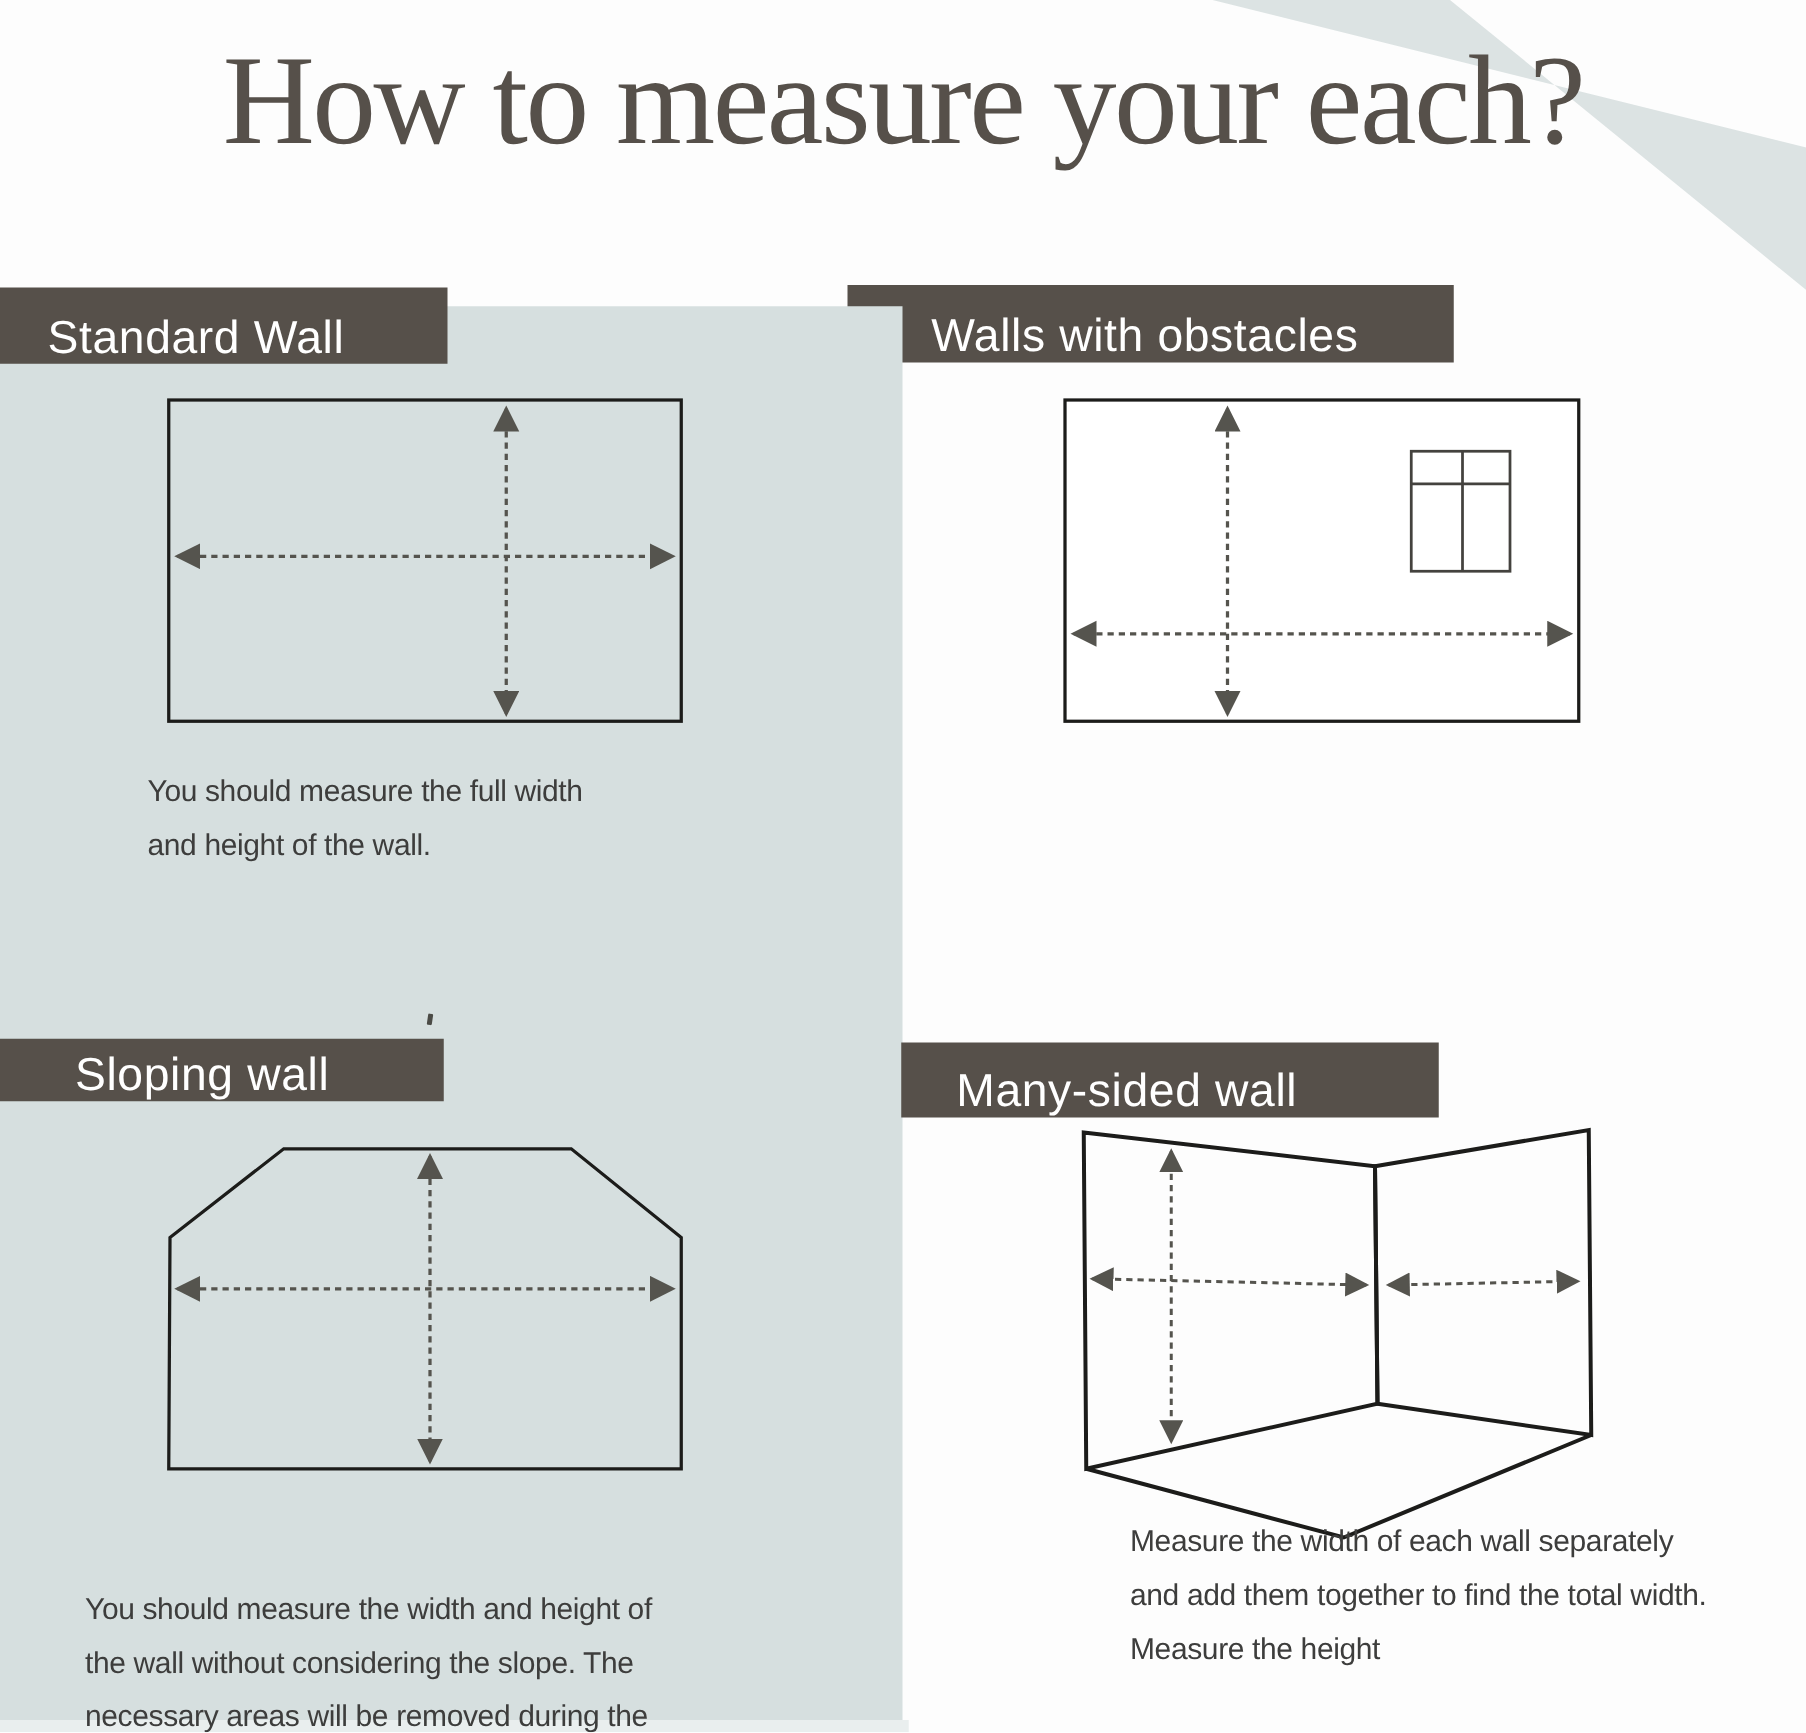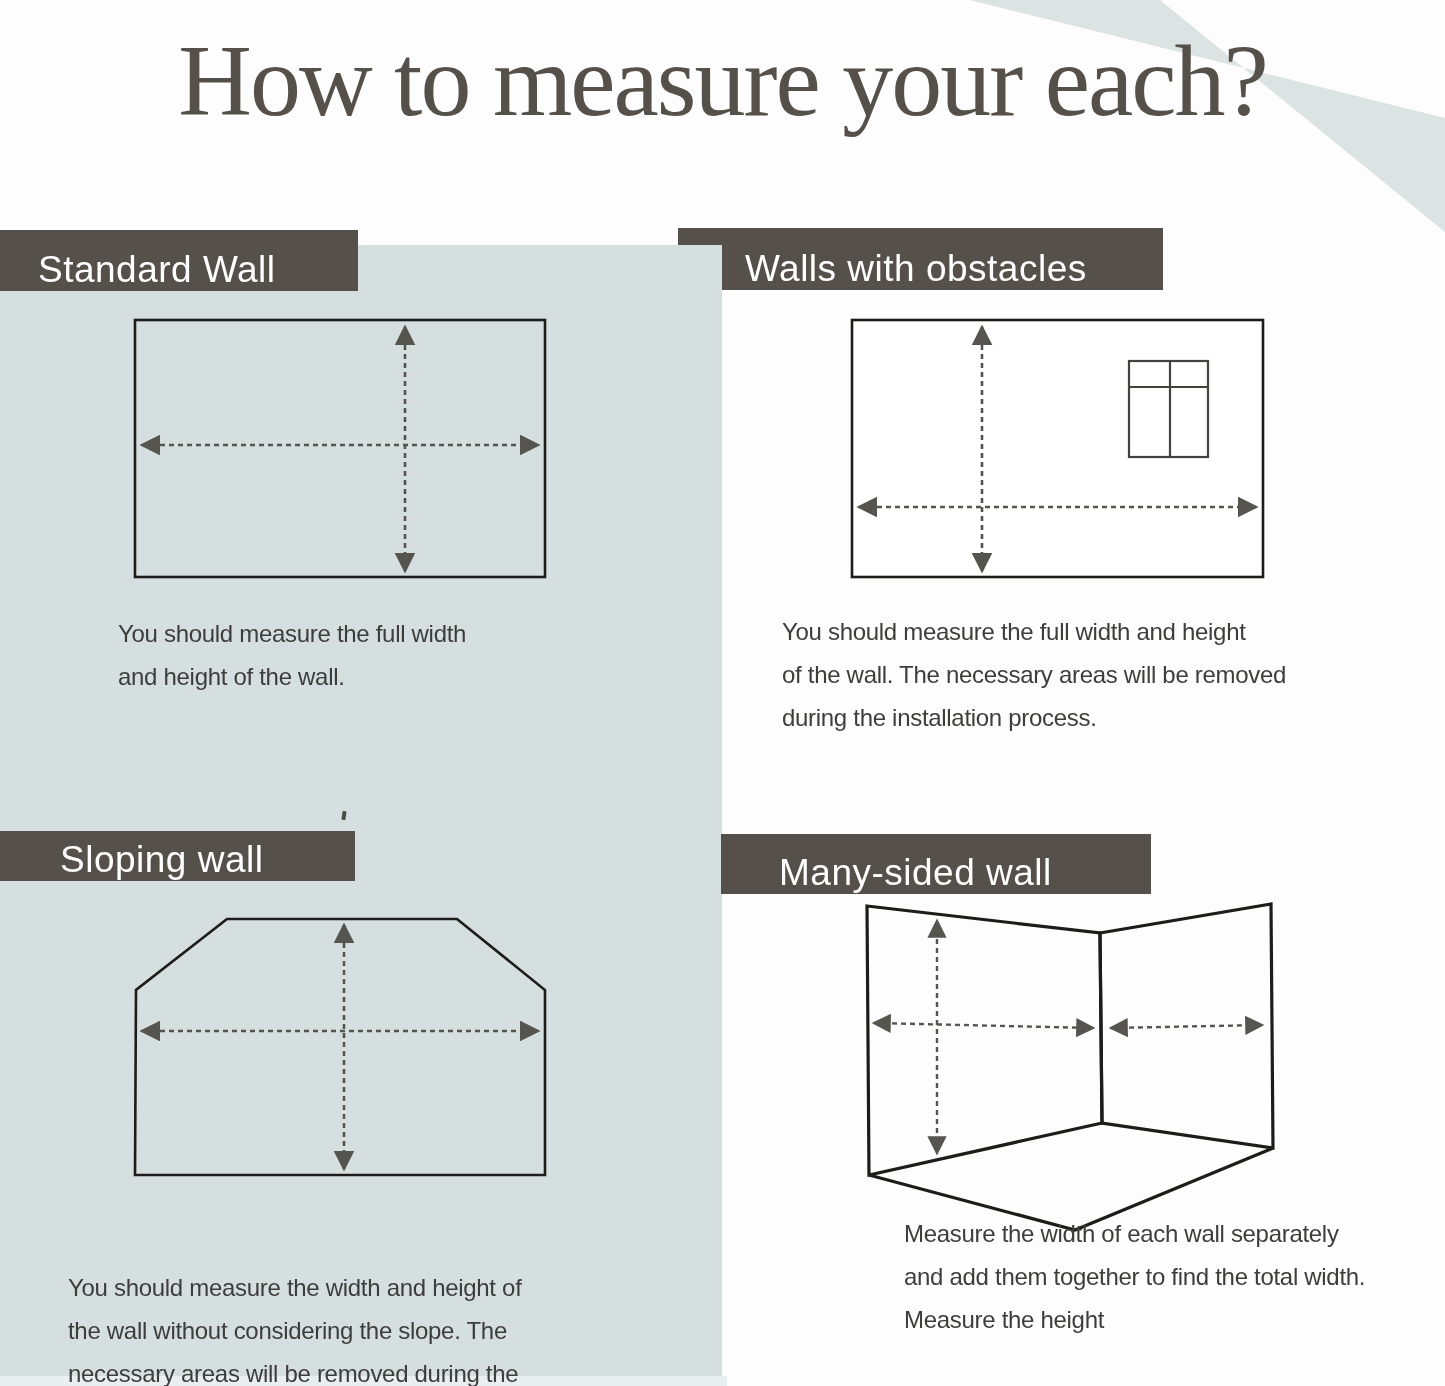"You should measure the full width and height" div.desc { html: <div>You should measure the full width and height of the wall. The necessary areas will be removed during the installation process.</div> -> none }
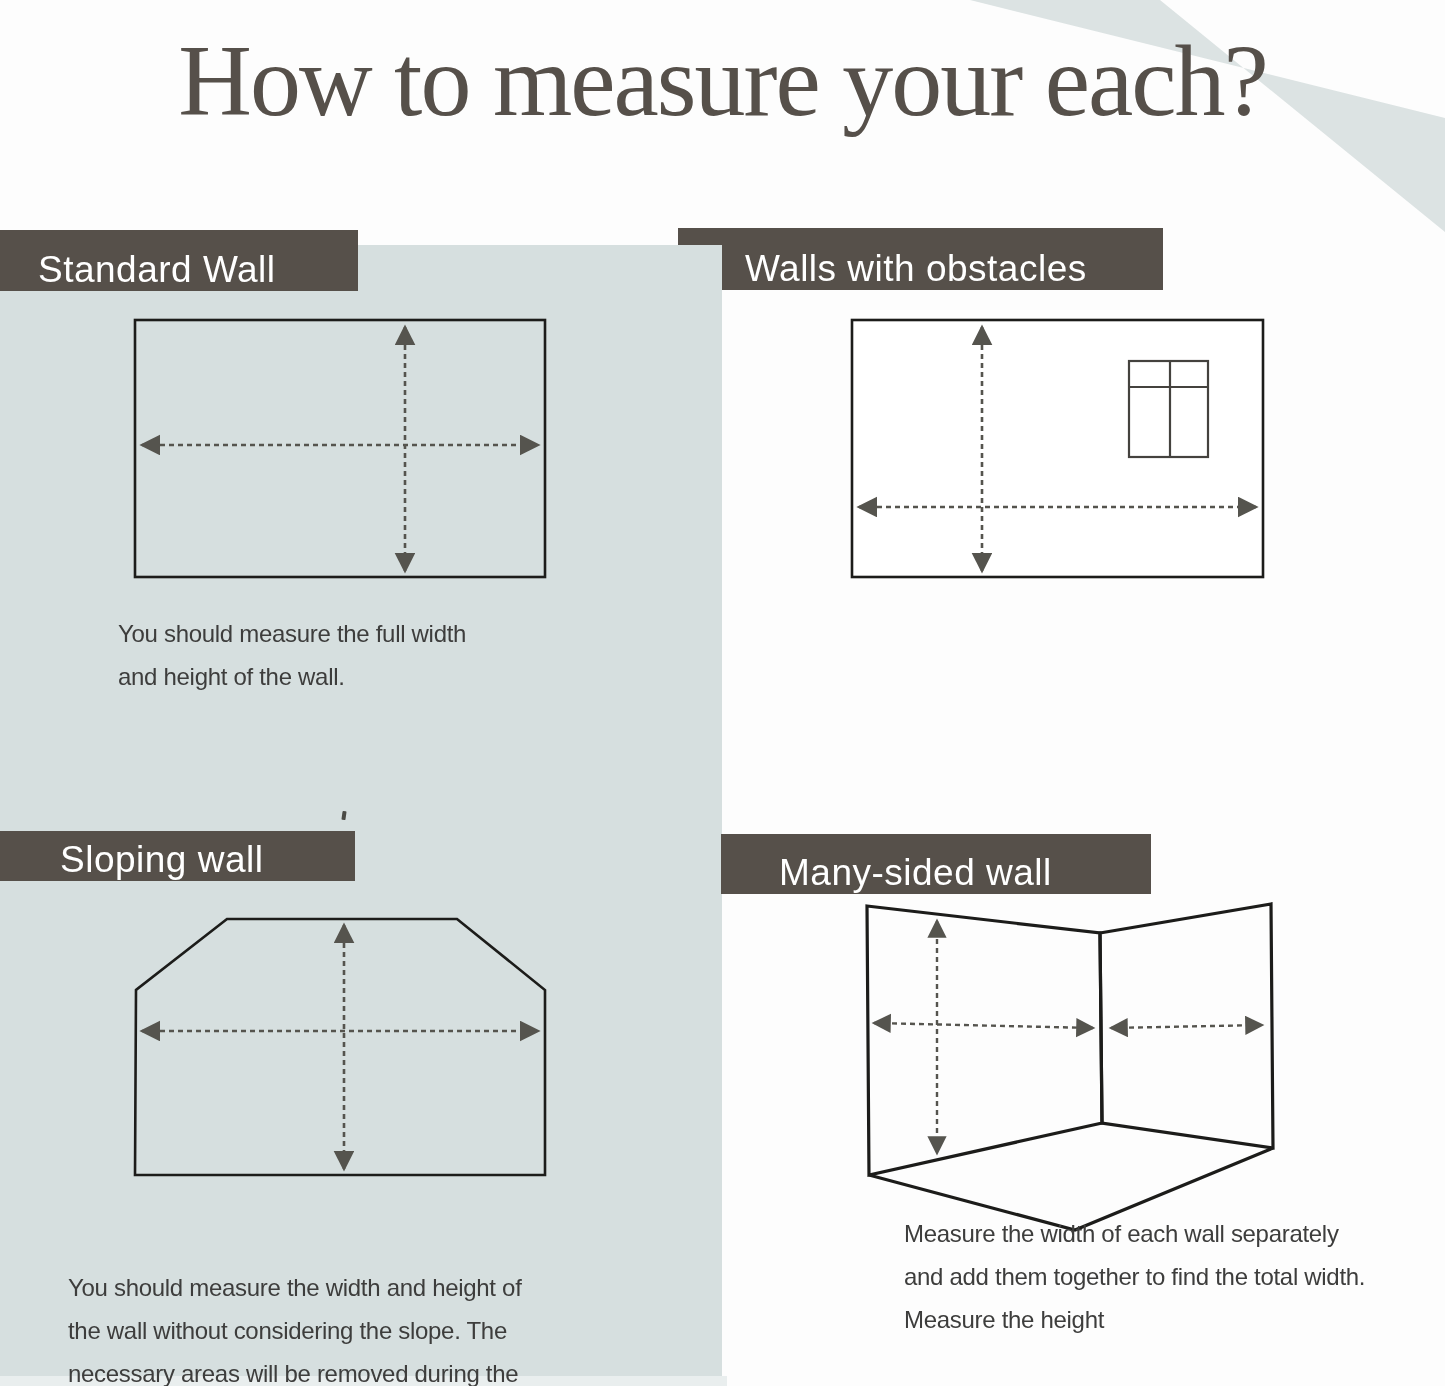"Many-sided wall" .banner-many { padding-left: 58px -> 44px }
